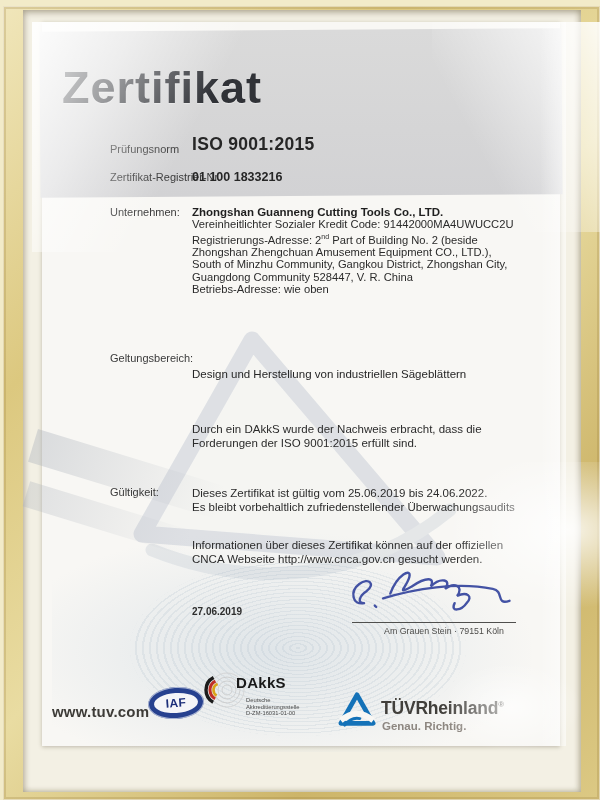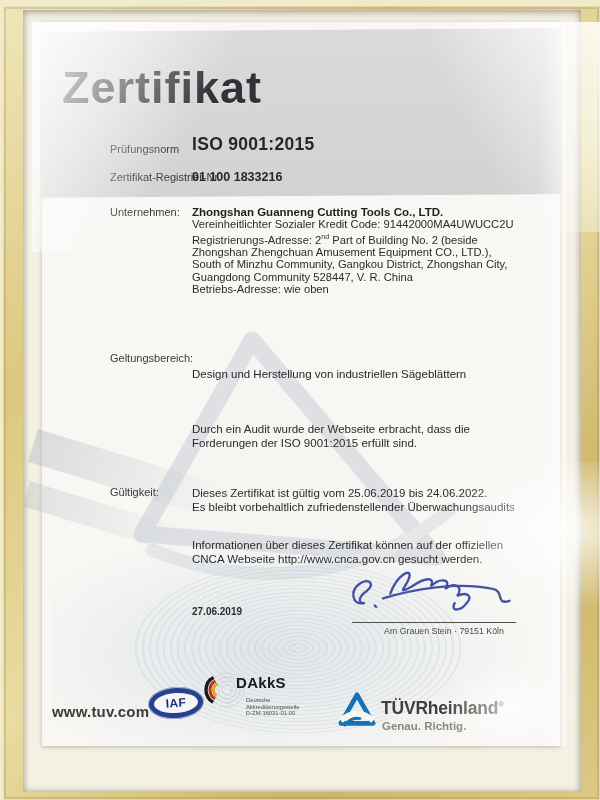"Durch ein Audit wurde der" div { text: Audit wurde der Webseite -> DAkkS wurde der Nachweis }
